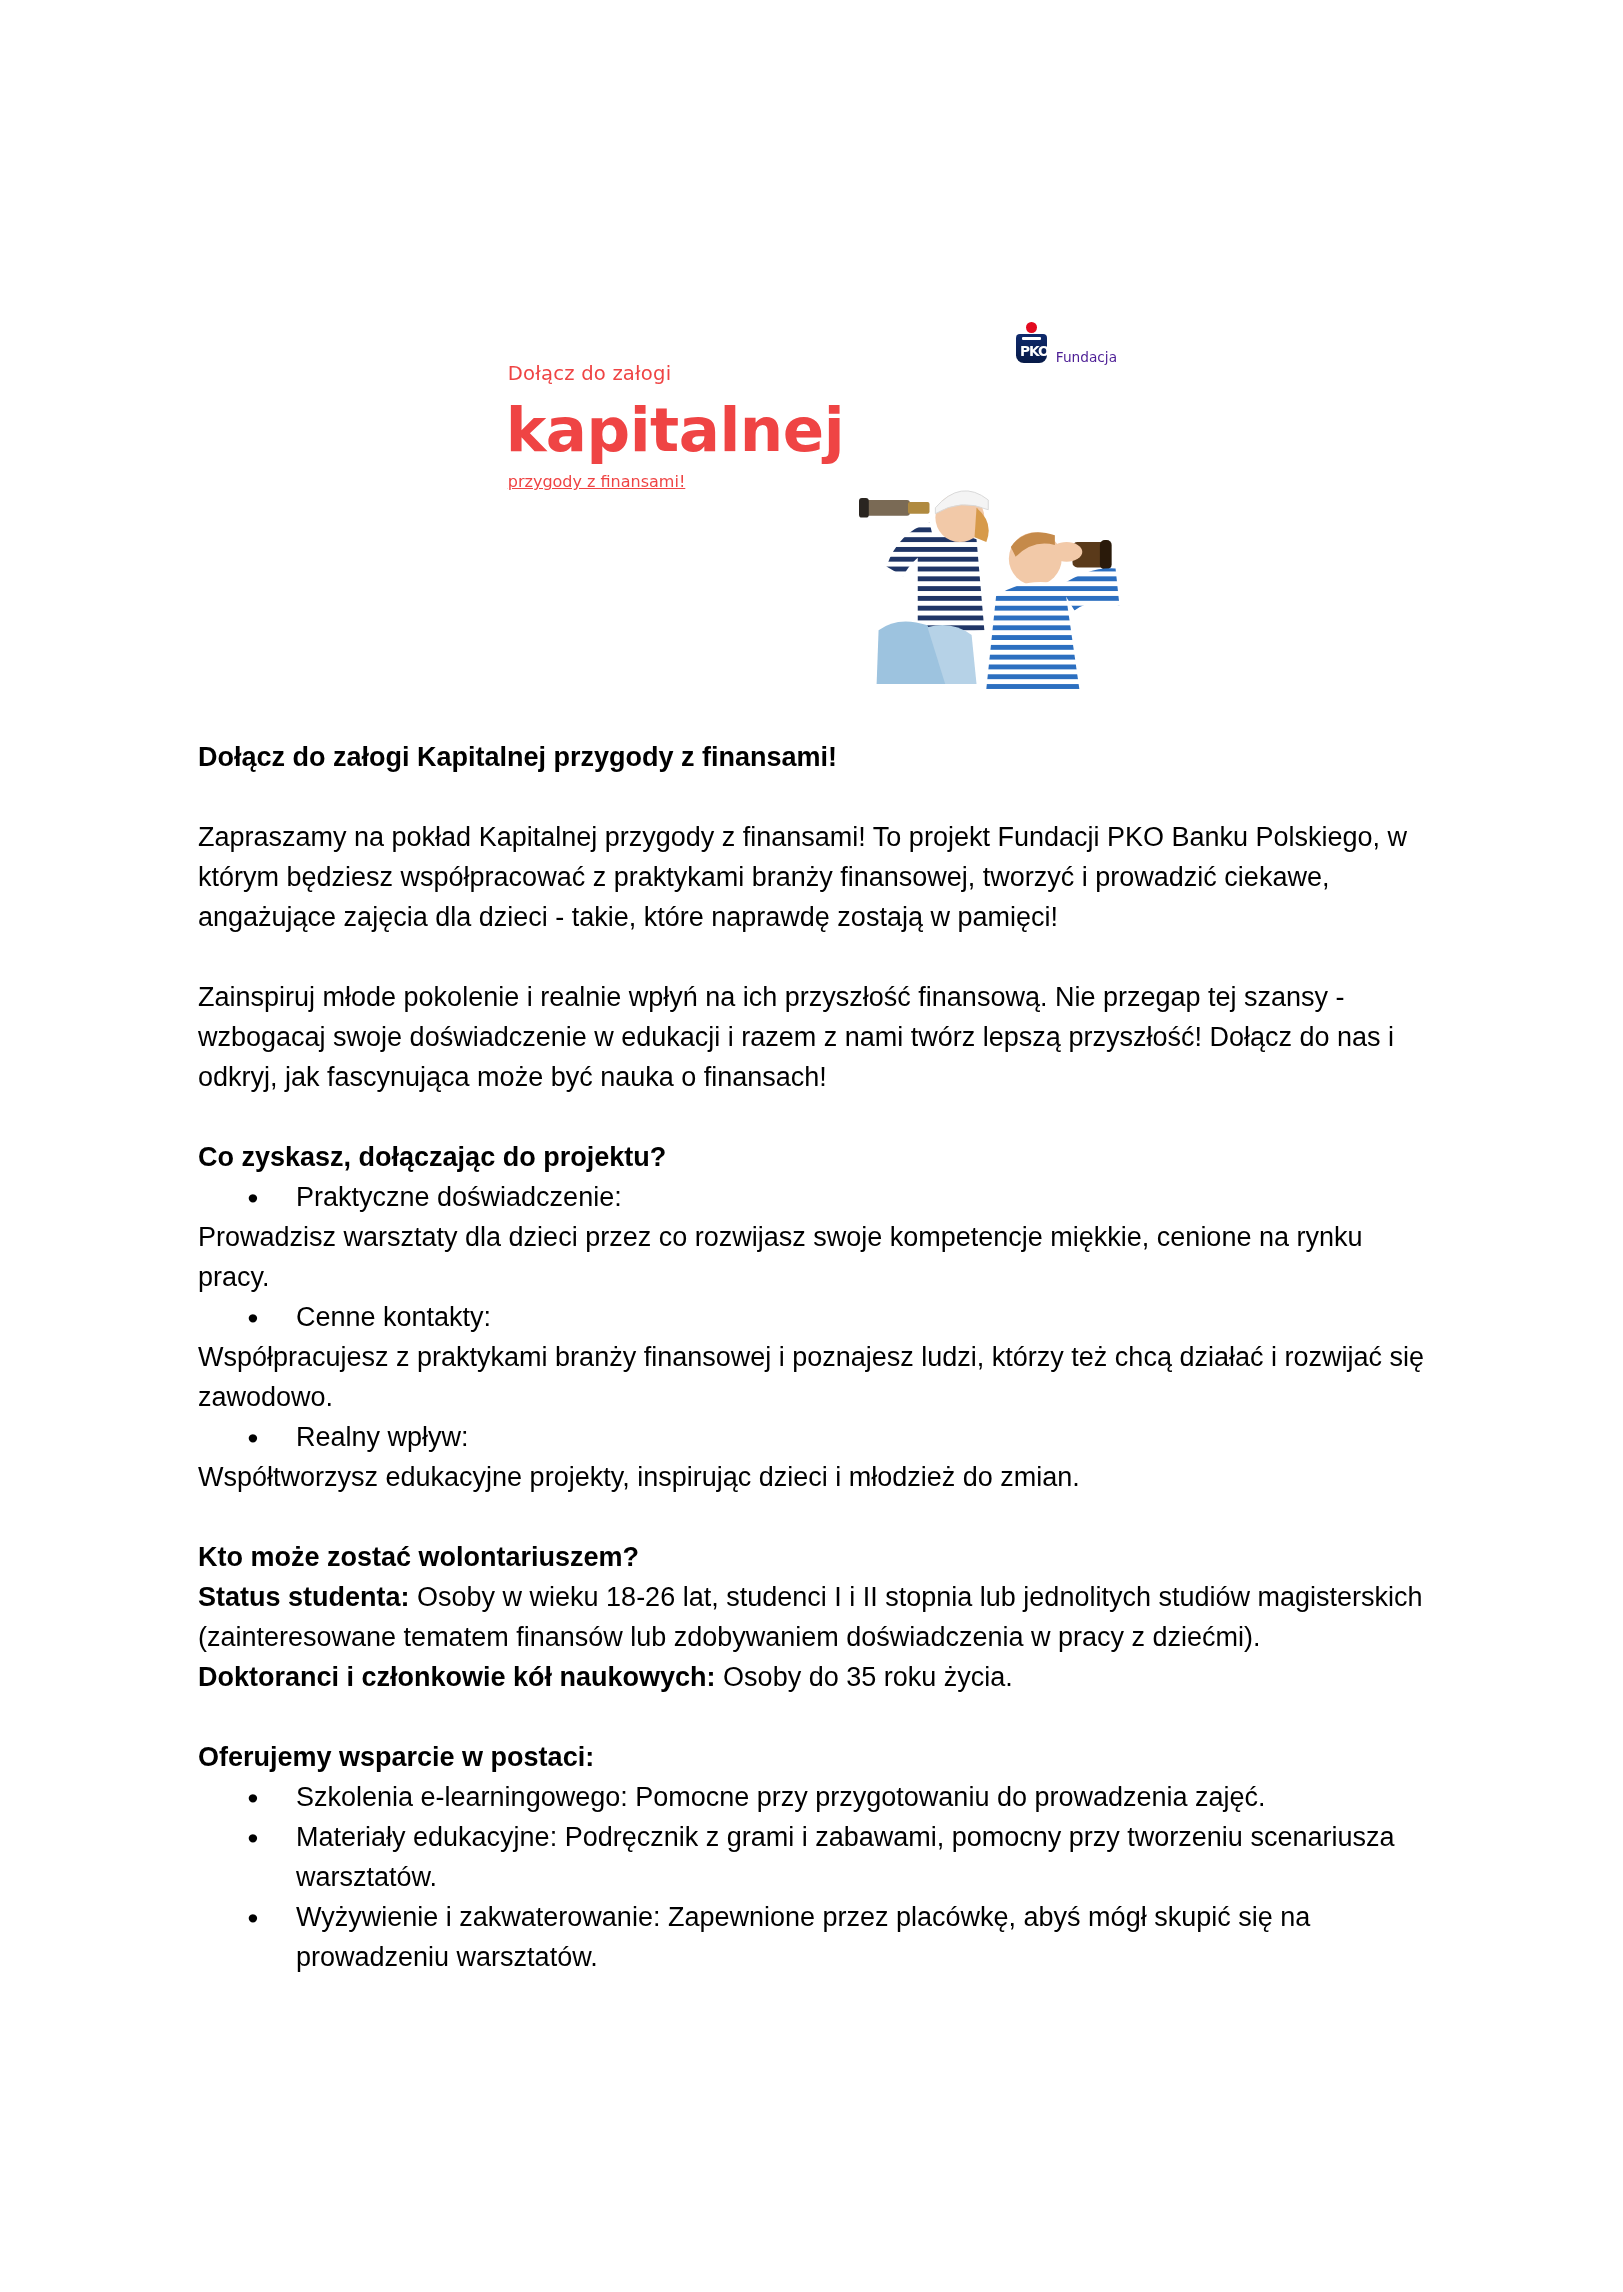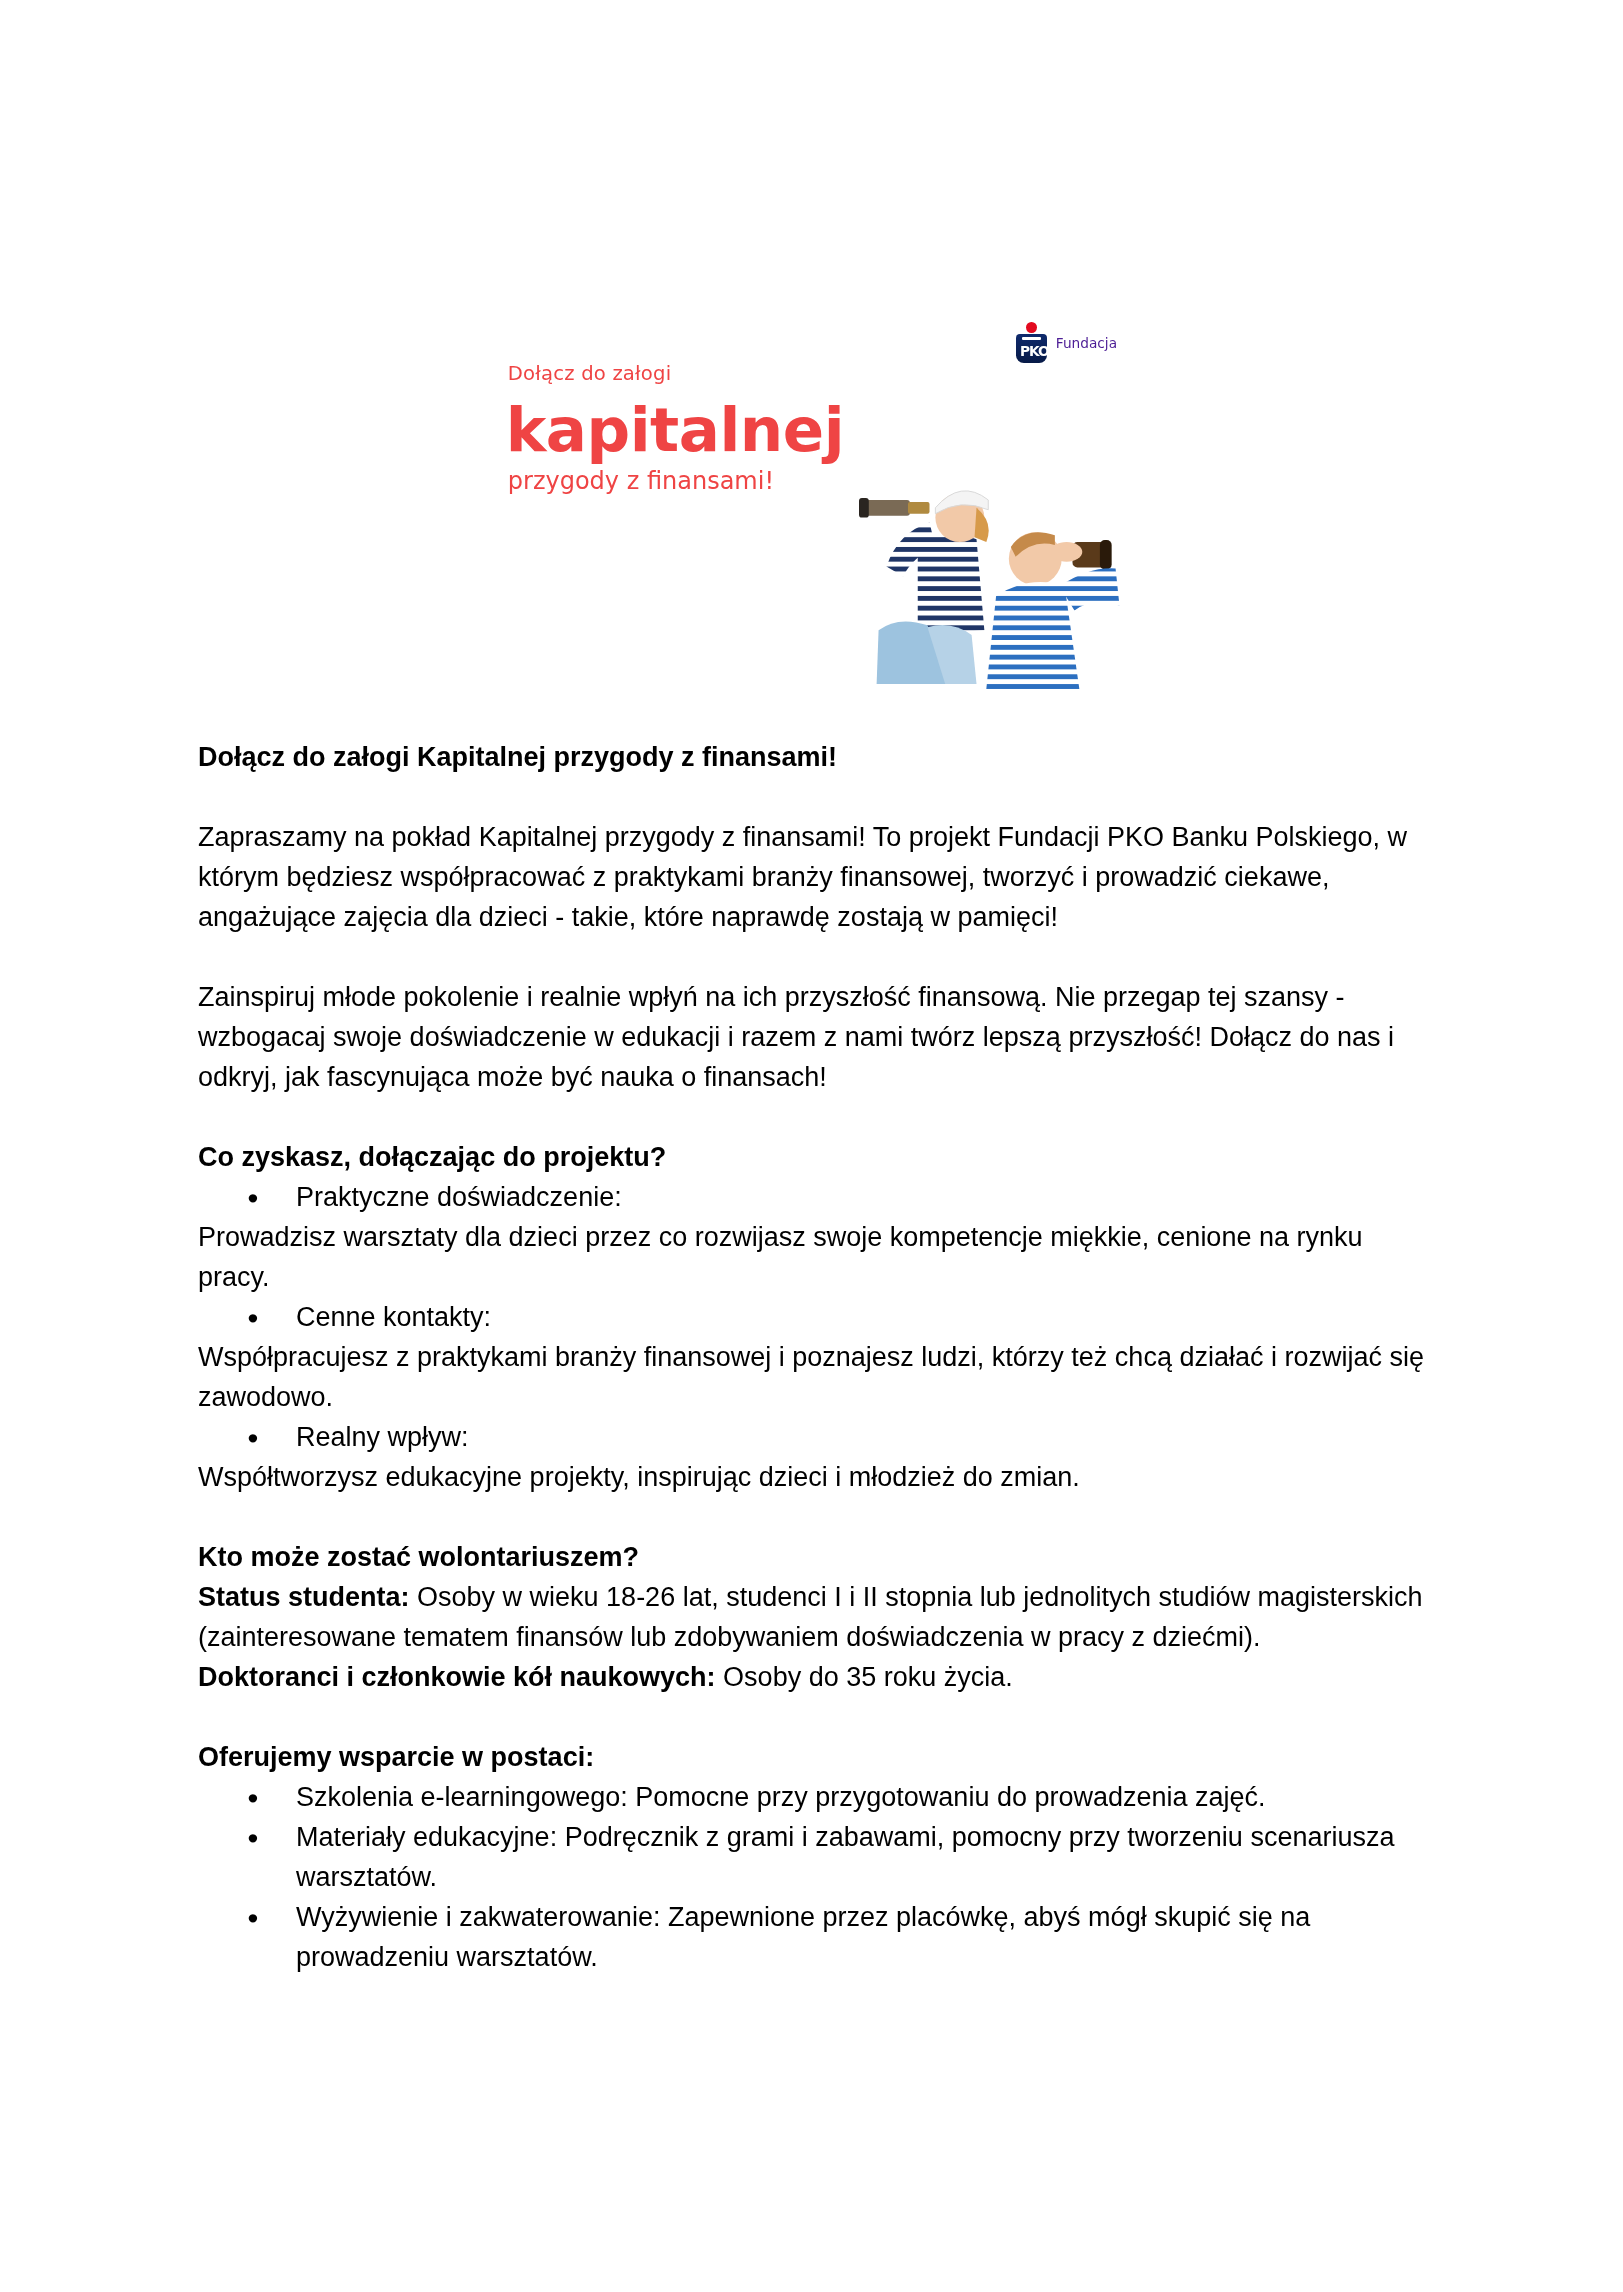"PKO" .pko-logo { align-items: center -> flex-end }
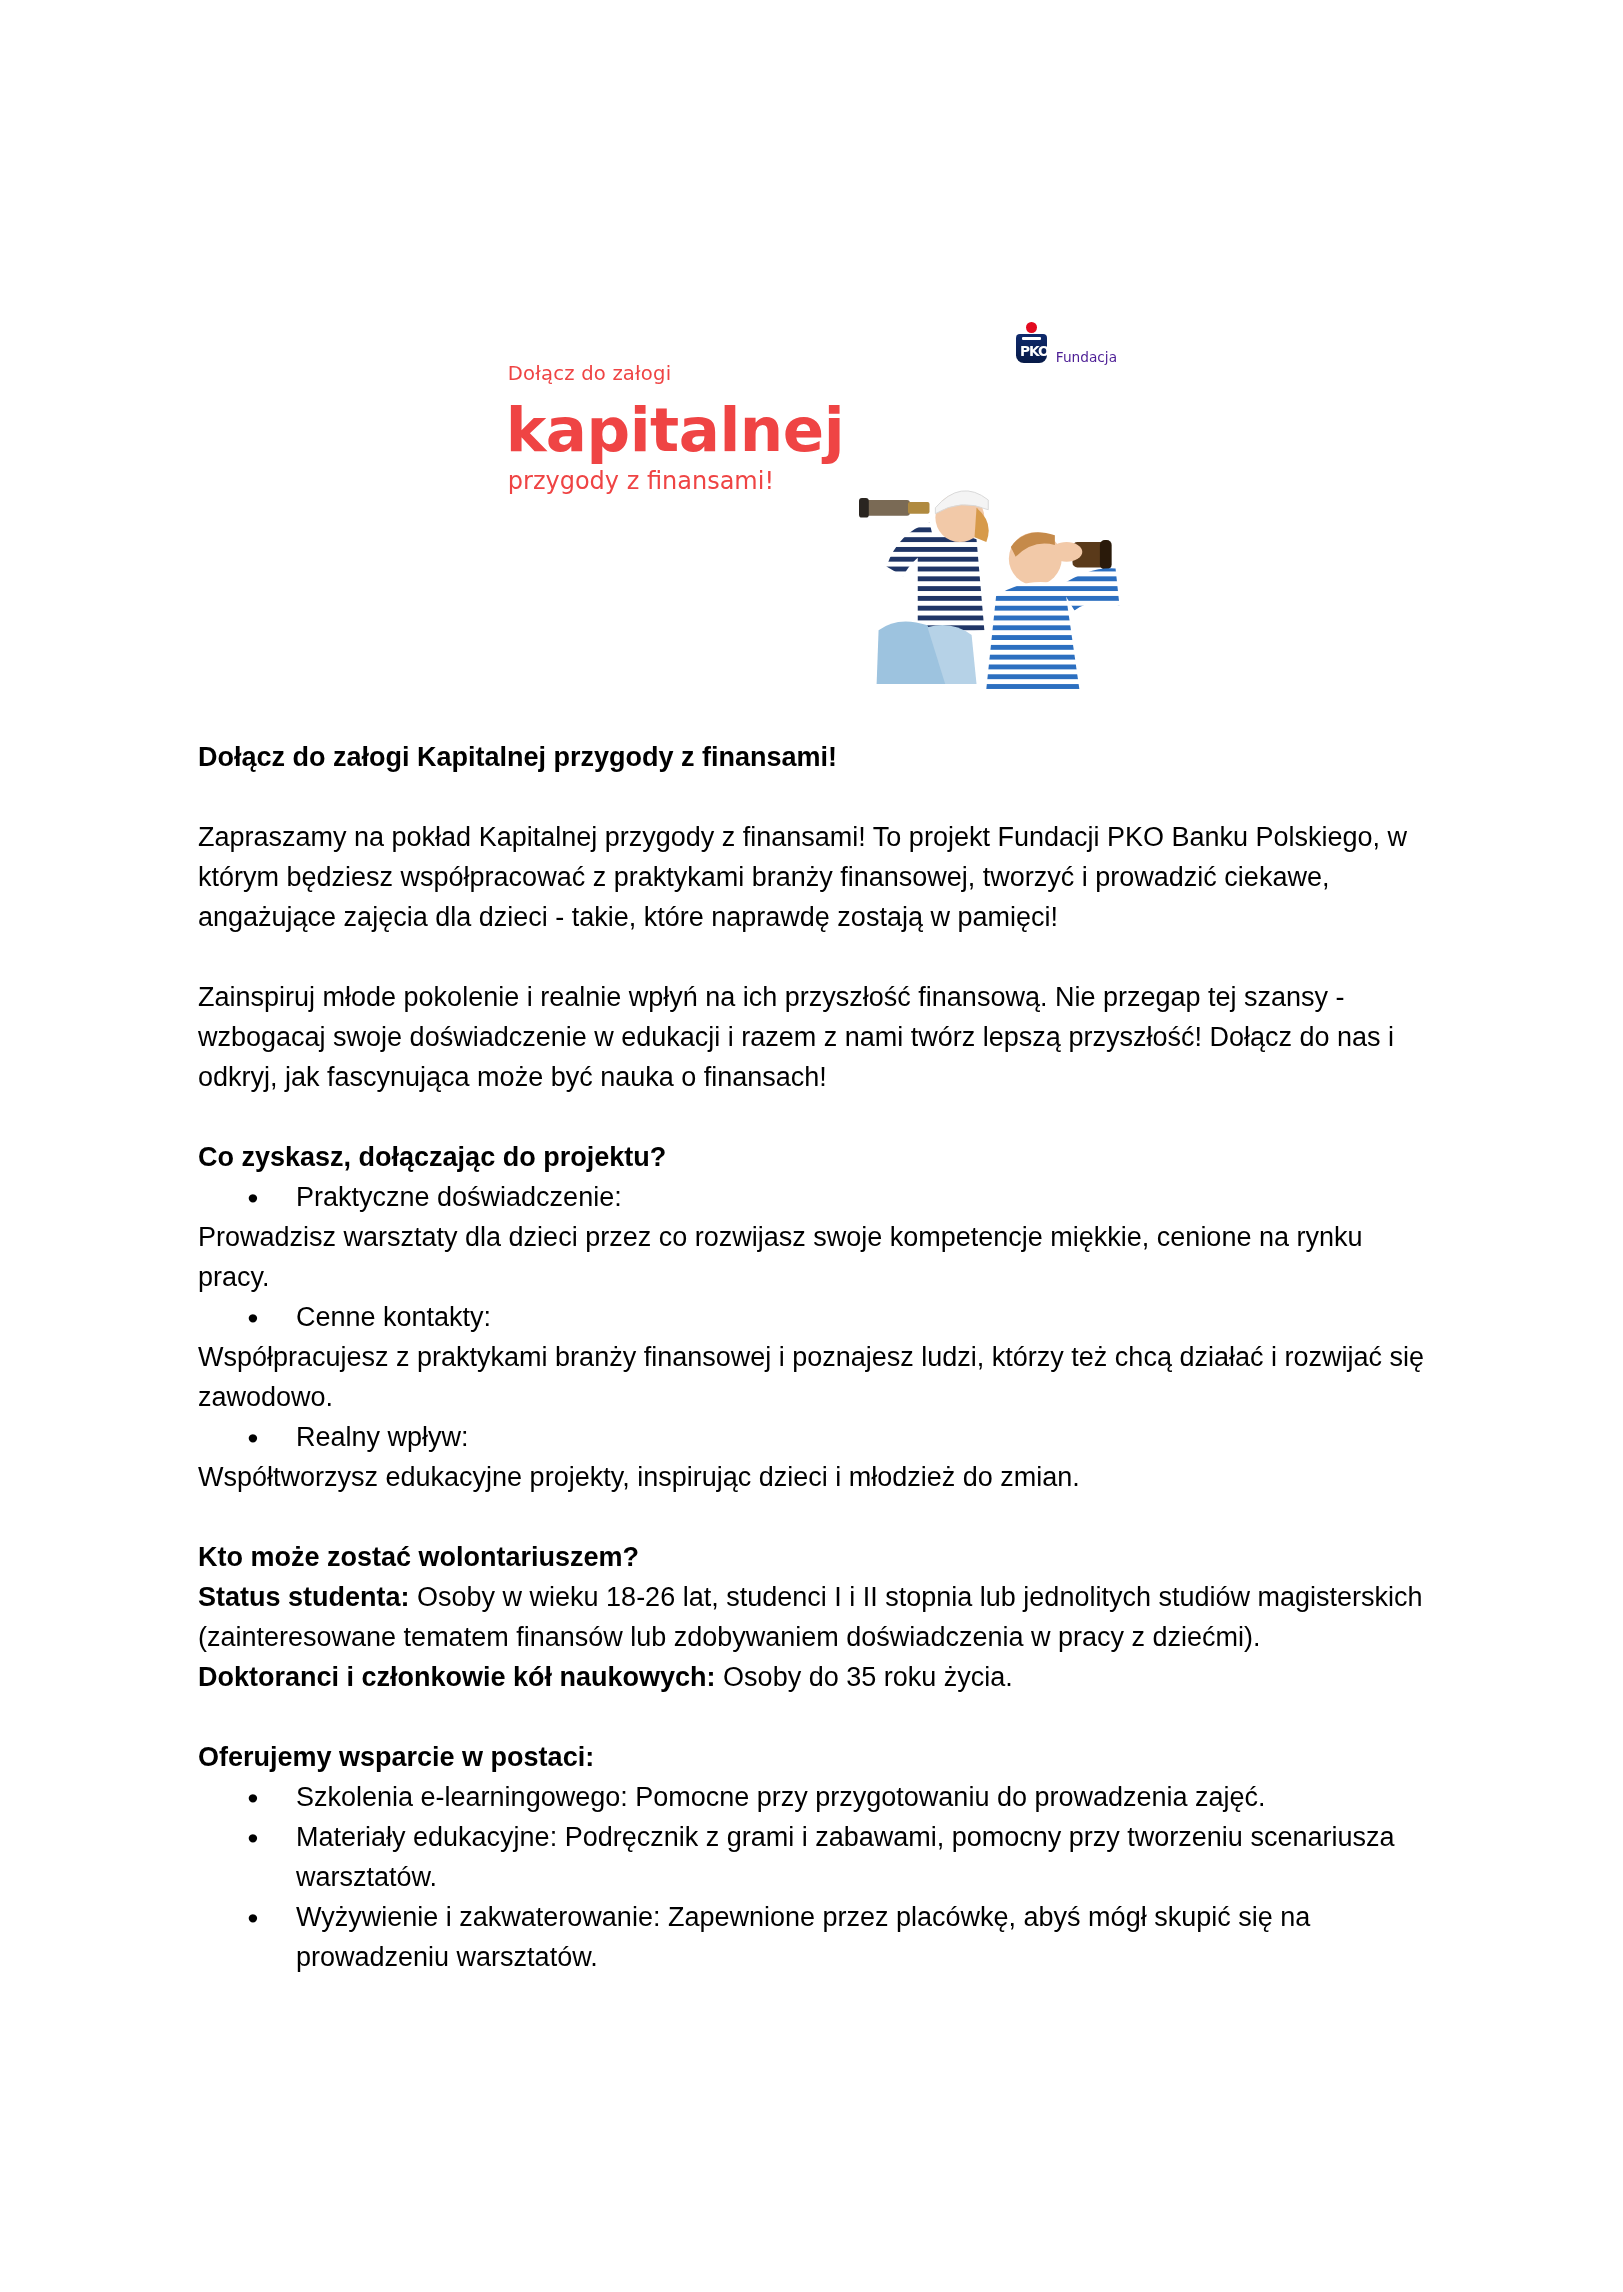"przygody z finansami!" .banner-post { font-size: 24px -> 16px; text-decoration: none -> underline }
